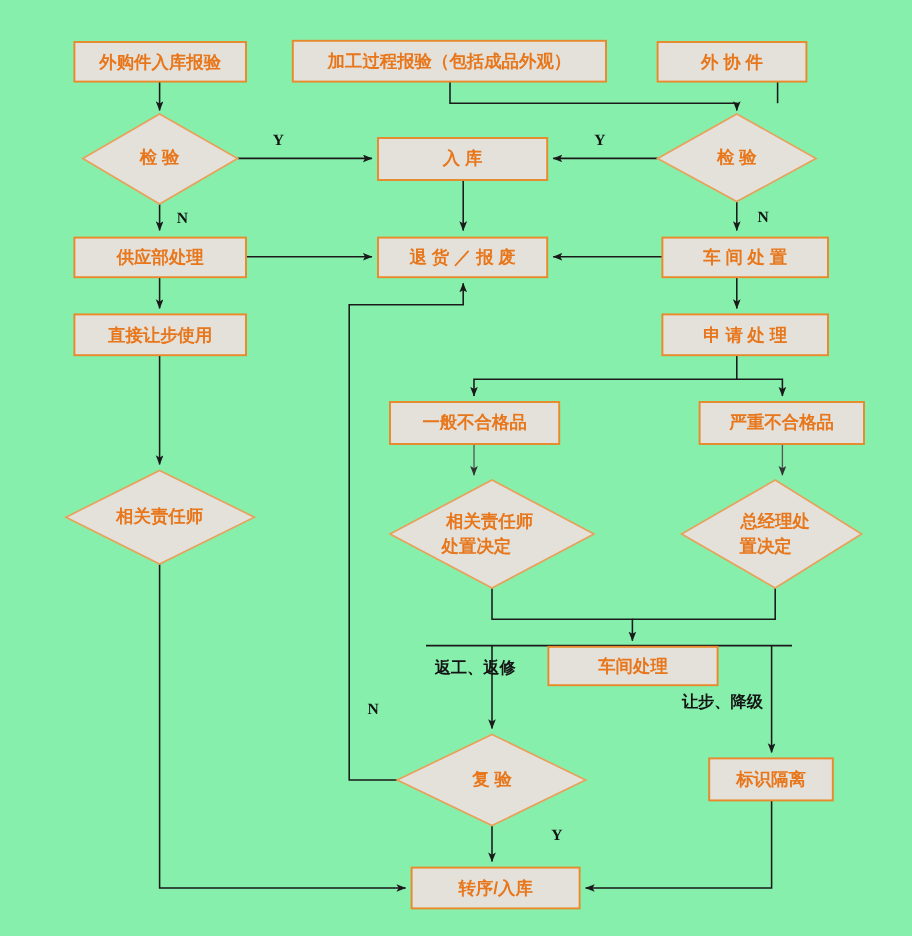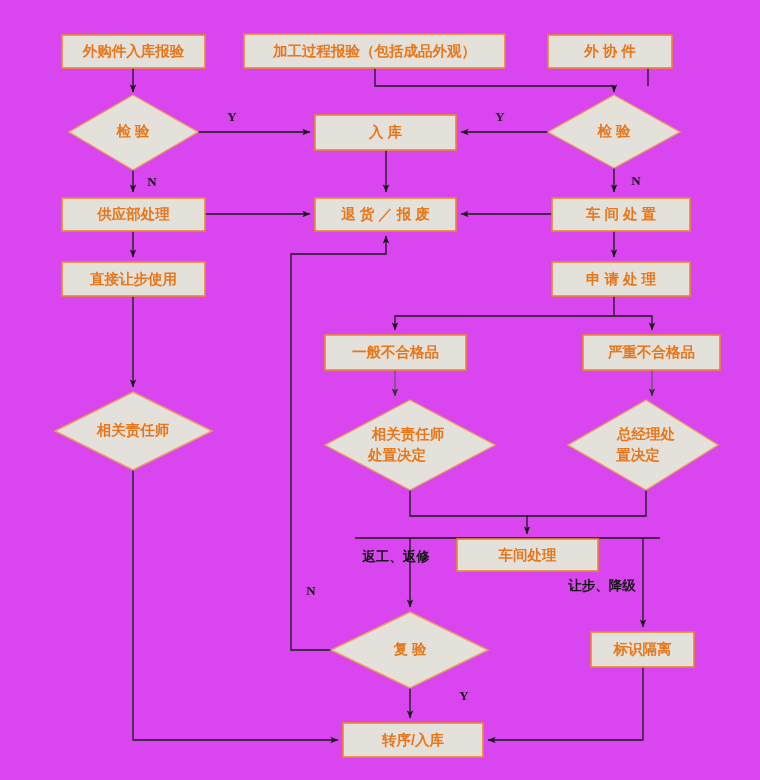"外购件入库报验" #page { background: #d946ef -> #86efac }
